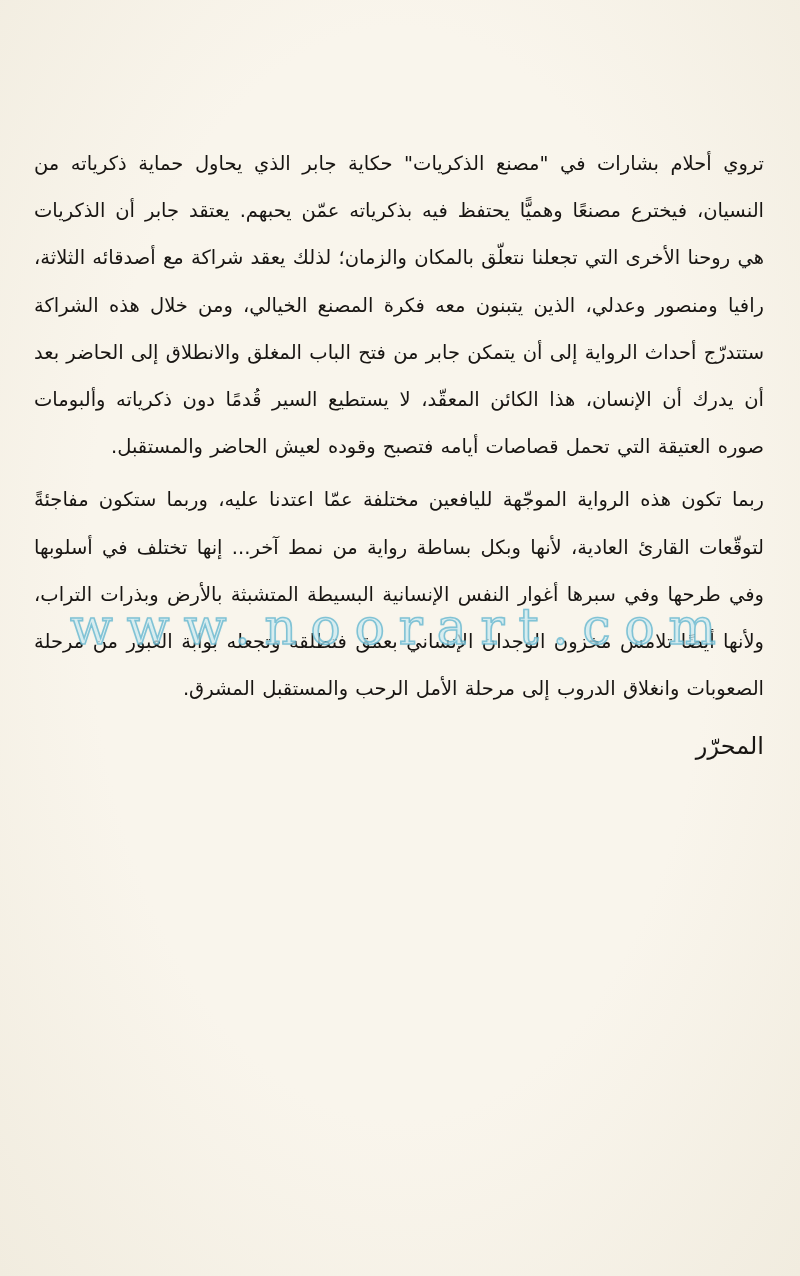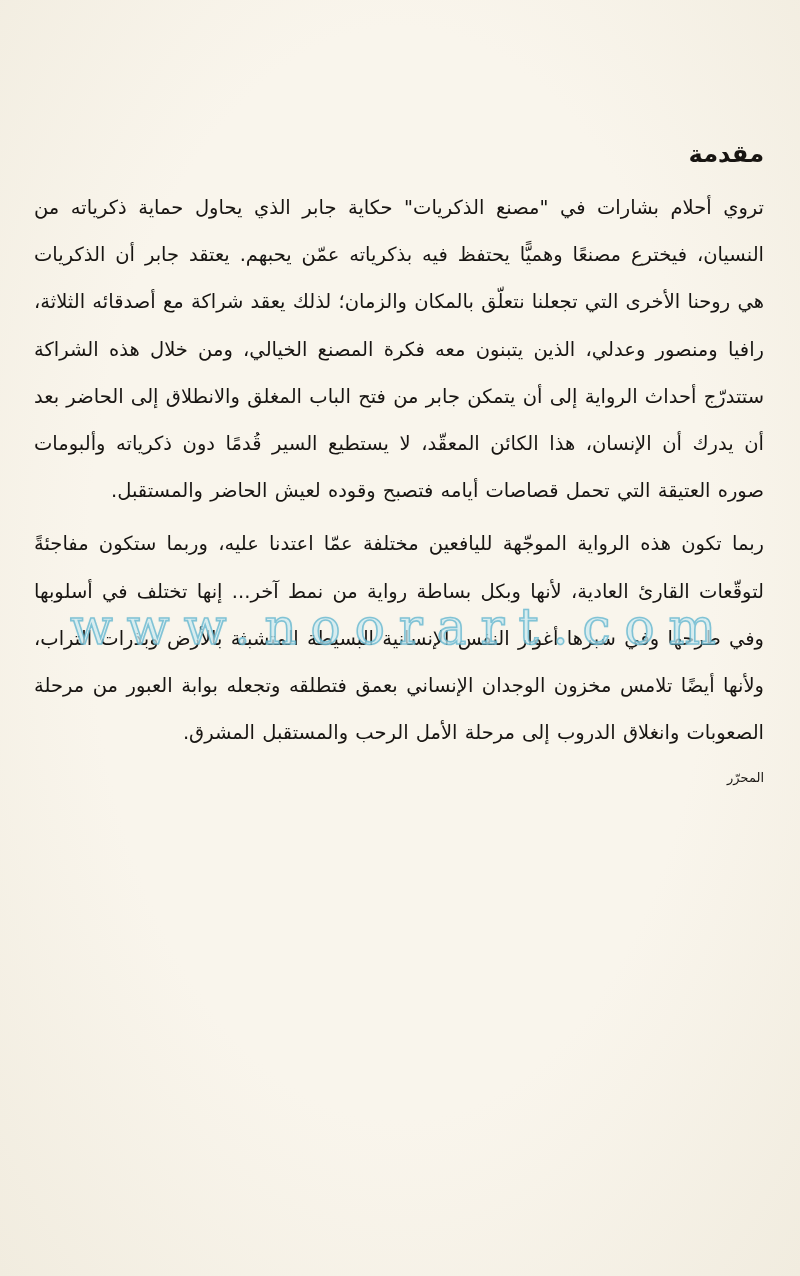"مقدمة" h1.title { html: <h1>مقدمة</h1> -> none }
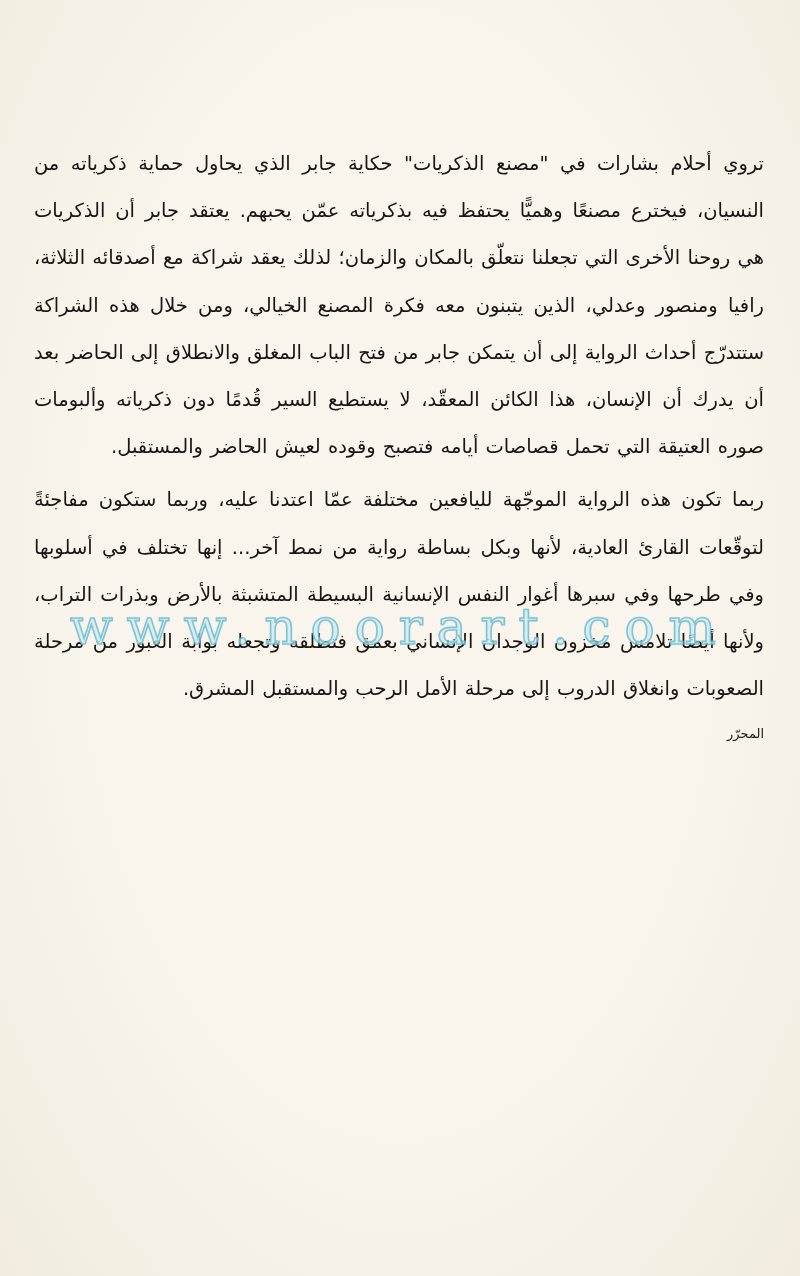"المحرّر" .signature { font-size: 13px -> 24px }
